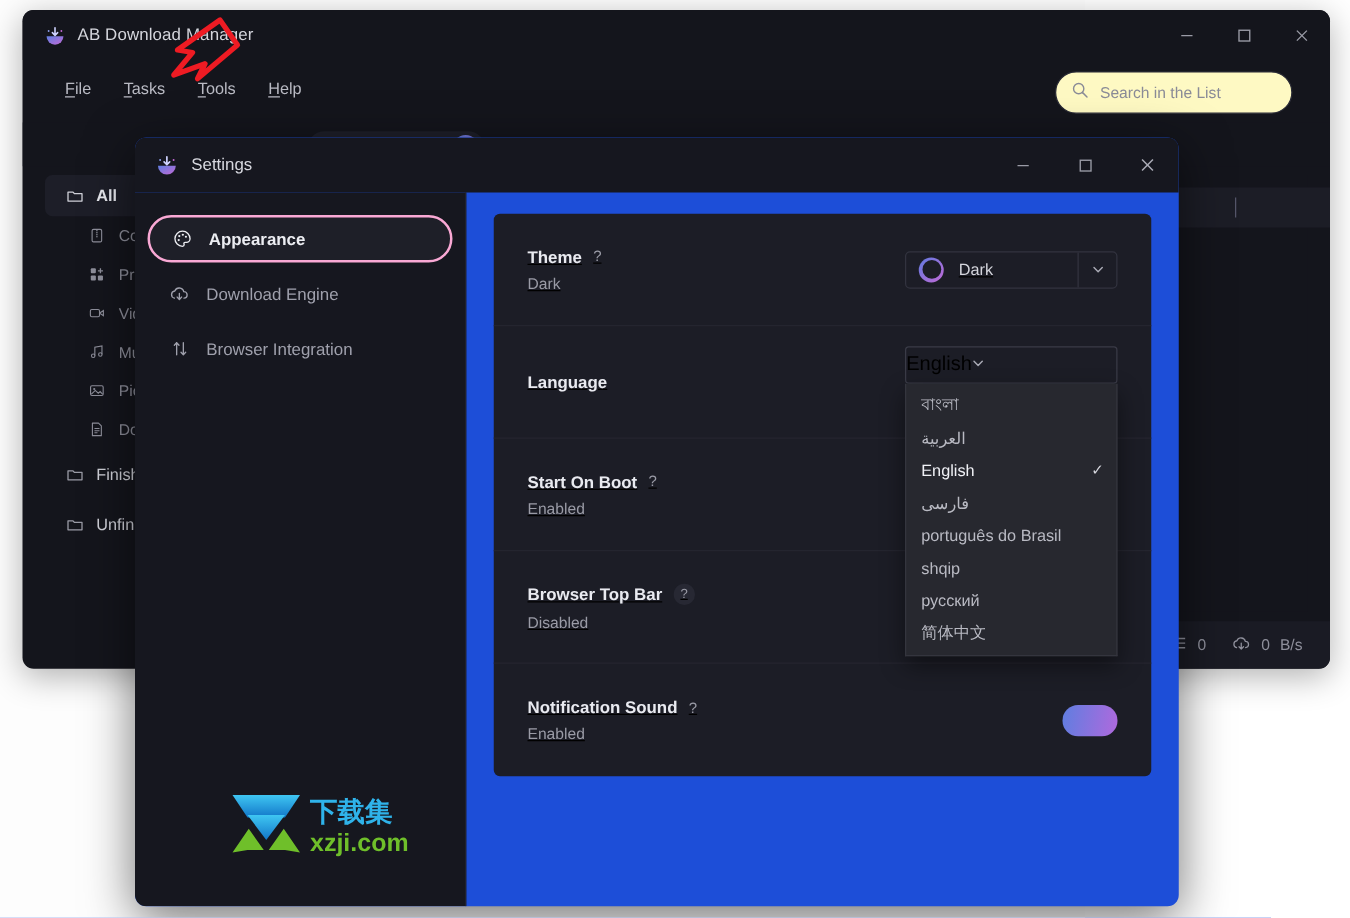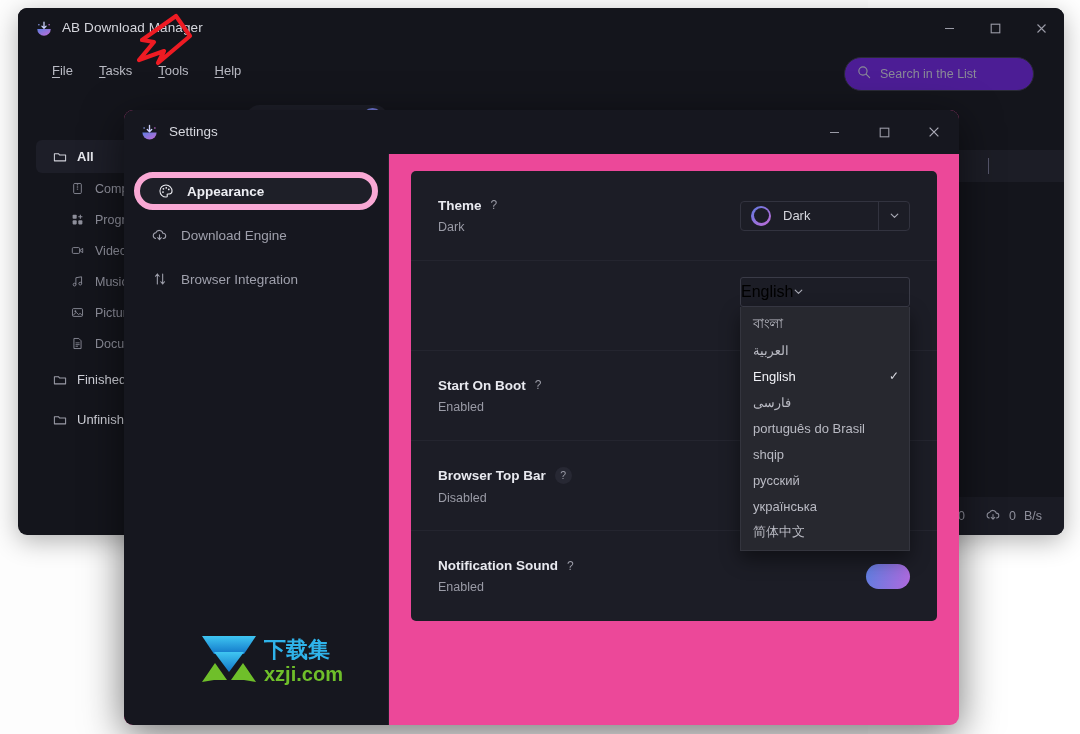"Search in the List" #search-box { background: #4c1d95 -> #fef9c3 }
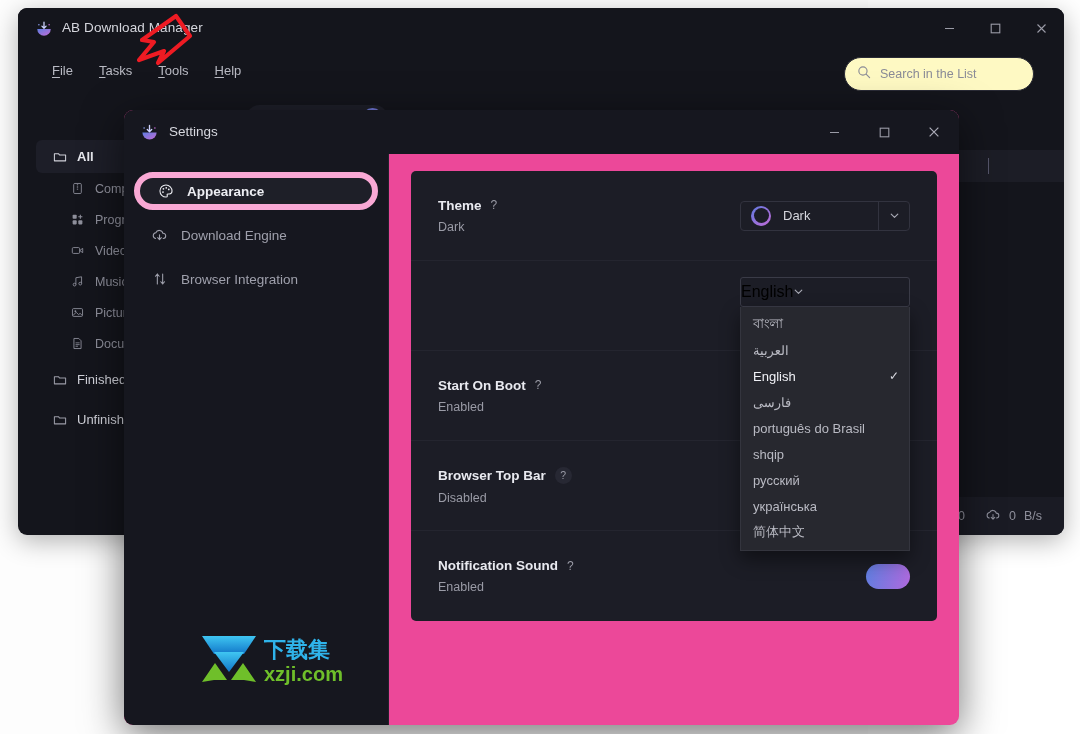"Settings" #settings-dialog { background: #ec4899 -> #1d4ed8; left: 124px -> 108px }
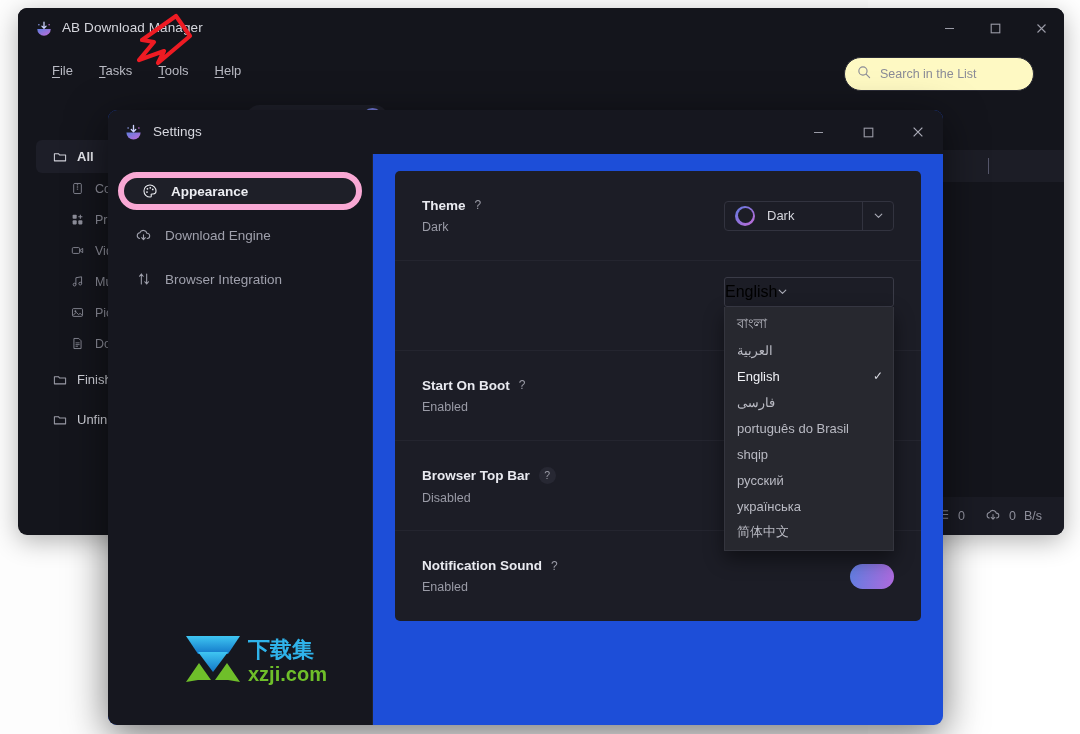"Appearance" .nav-item.active { border: 6px solid #f9a8d4 -> 2px solid #f9a8d4 }
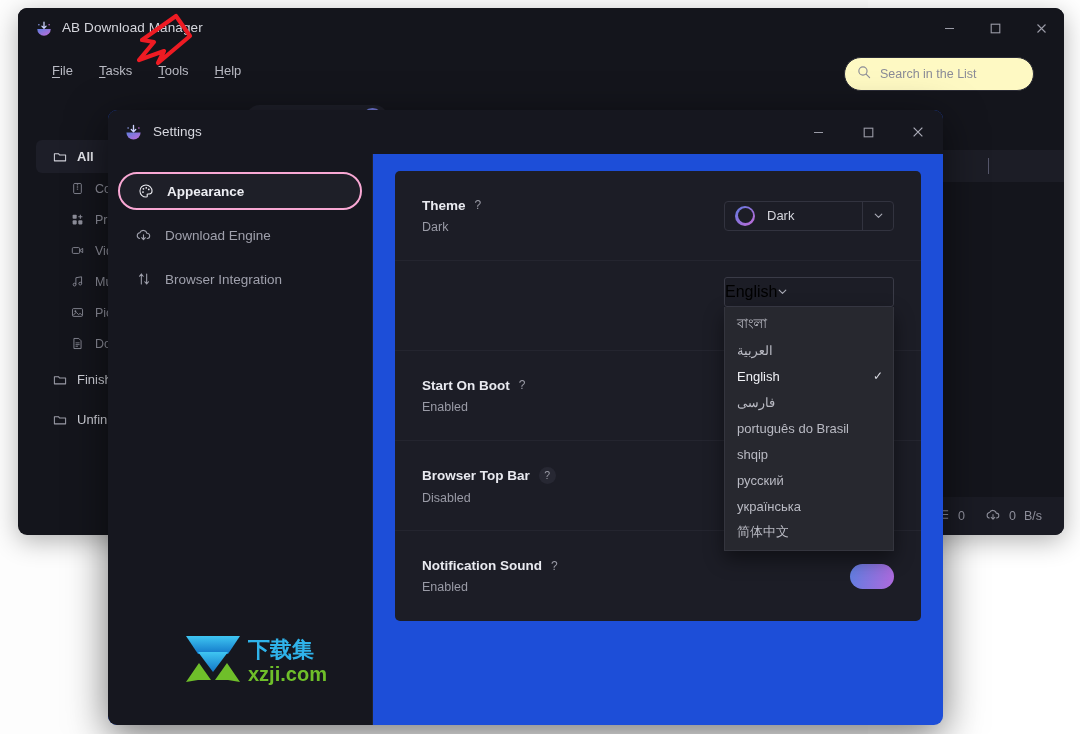"Theme" #dlg-content { text-decoration: none -> underline }
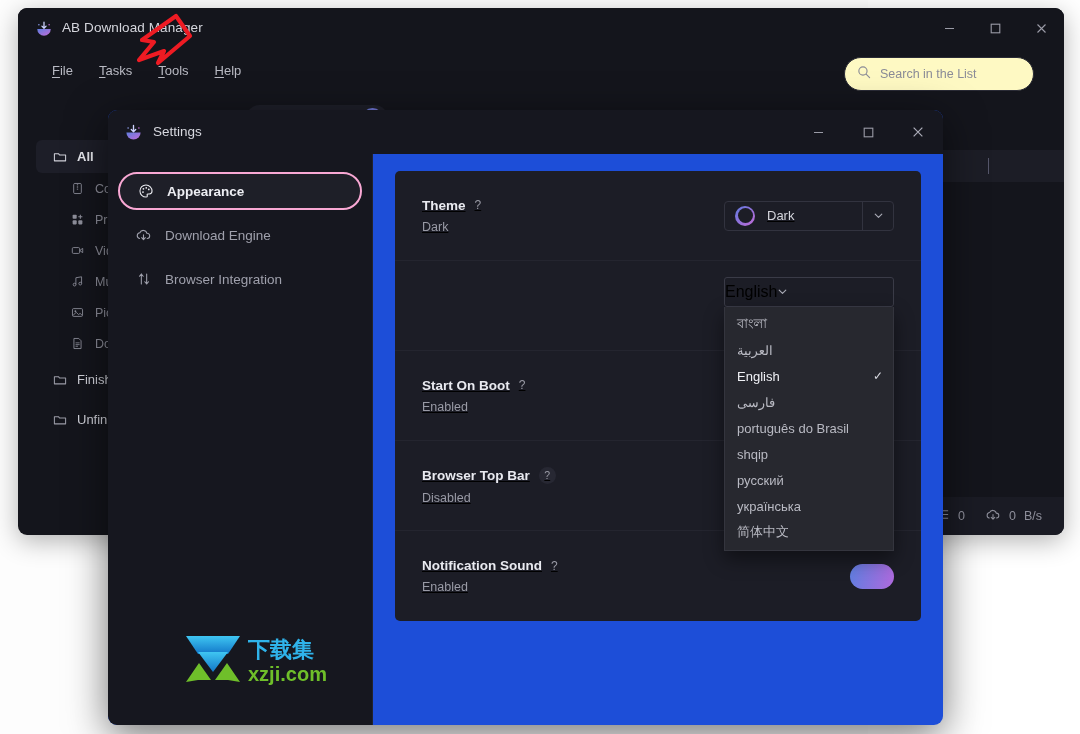"Language" div.srow-left { html: none -> <div> <div> <span>Language</span> </div> </div> }
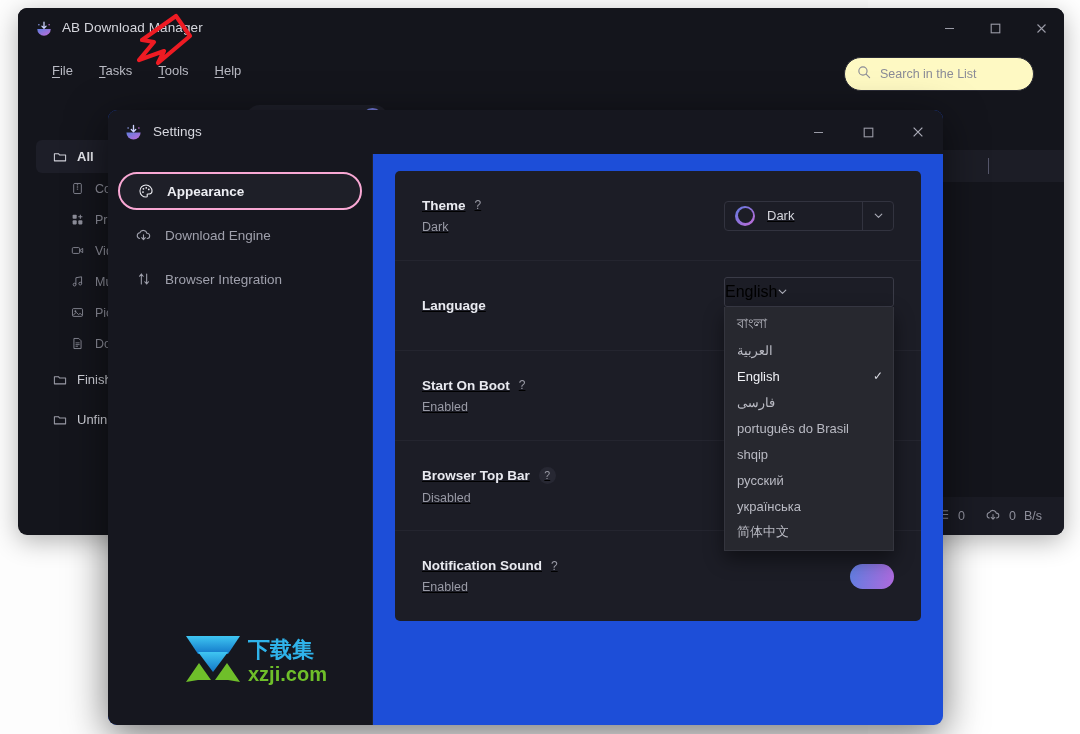"українська" div.lang-opt { html: <div> <span>українська</span> </div> -> none }
